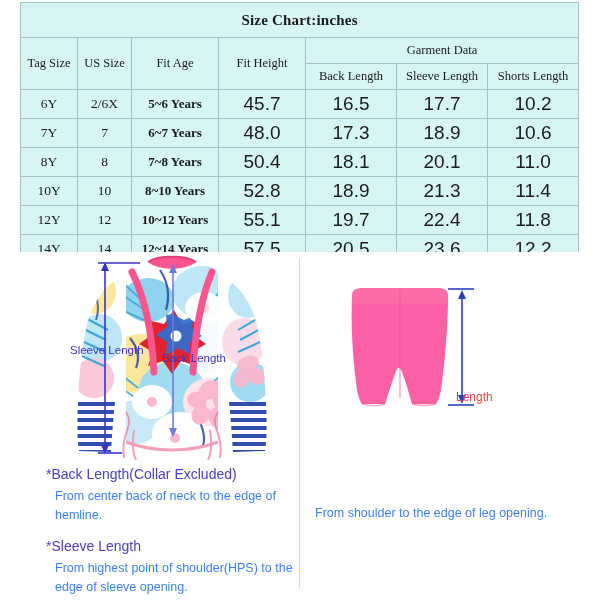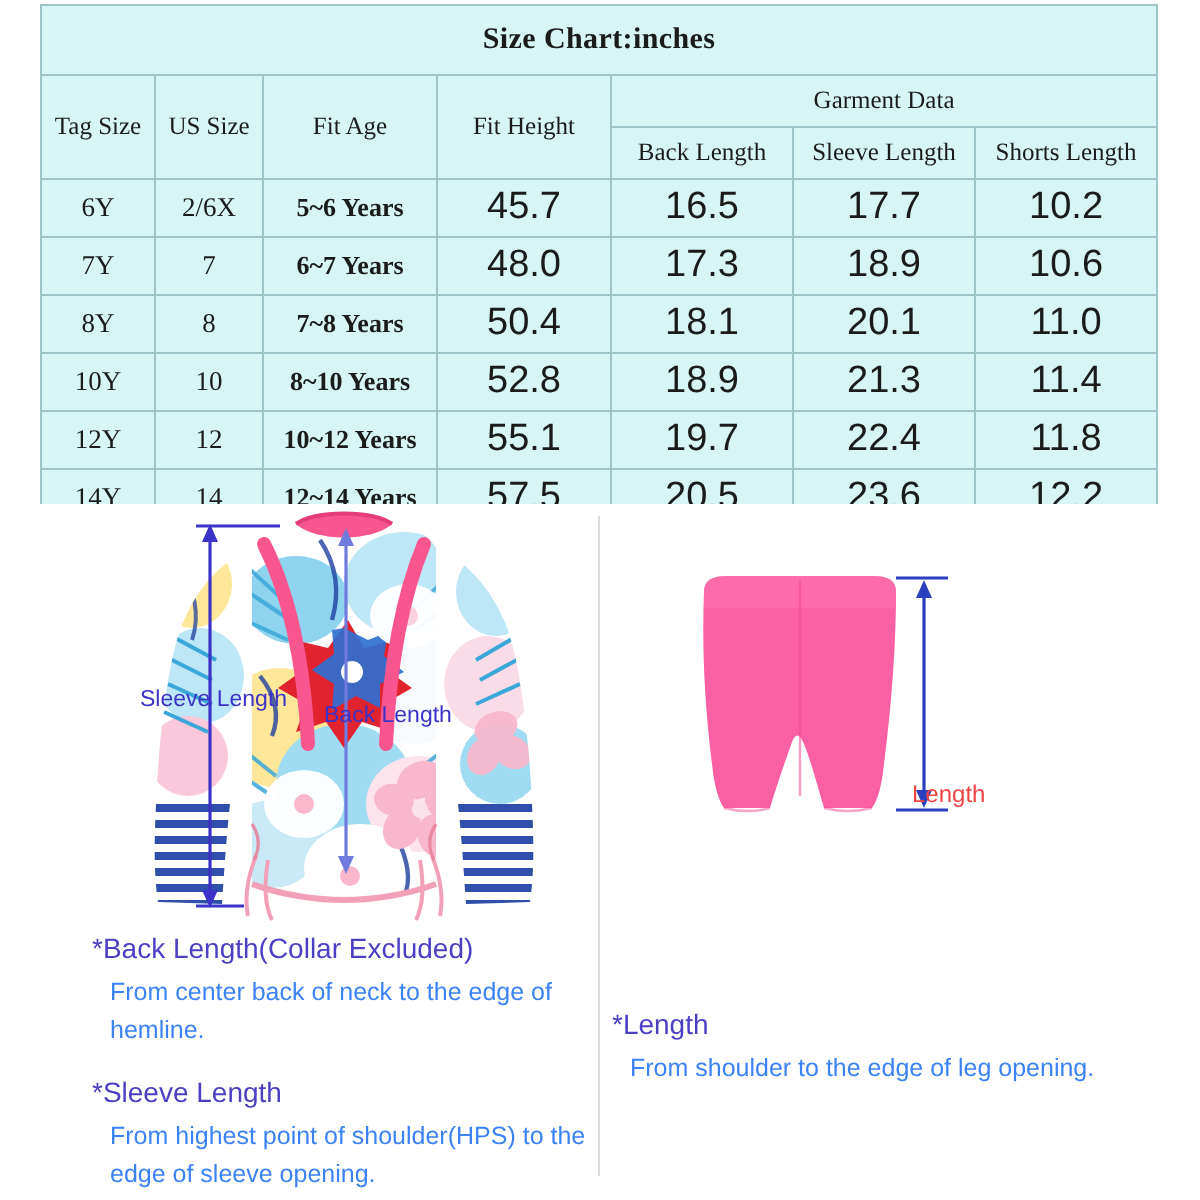"*Length" p.note-head { html: <p>*Length</p> -> none }
